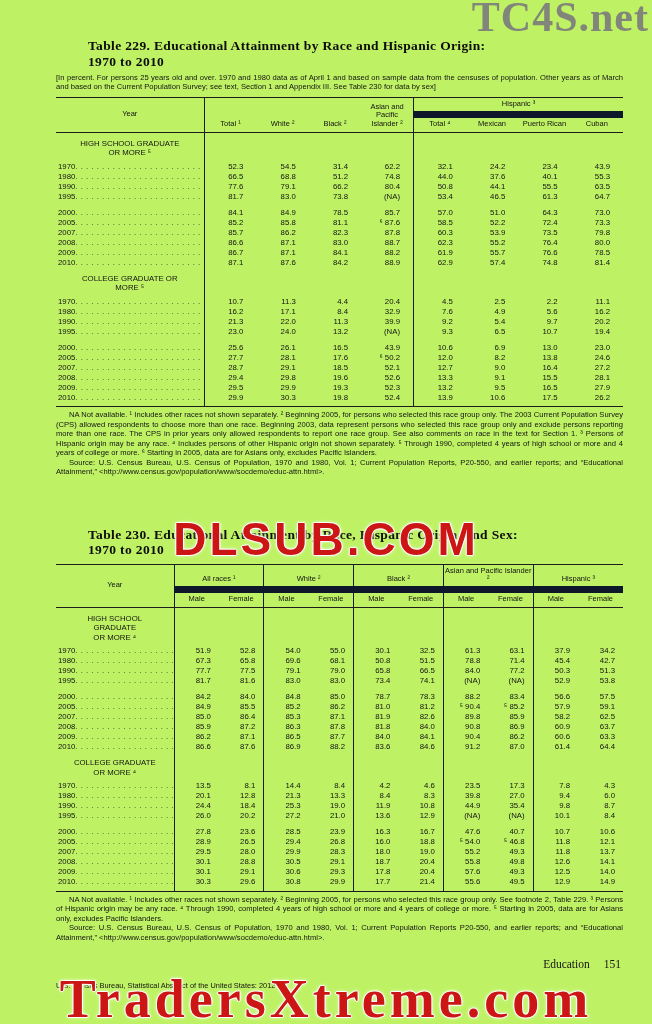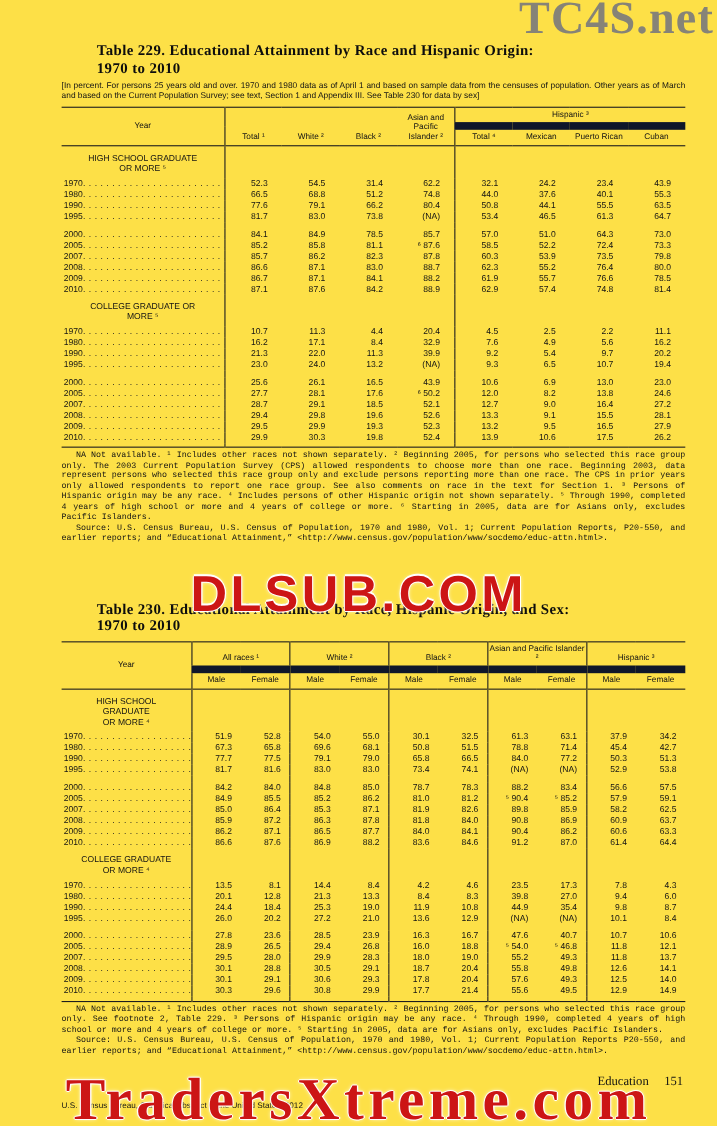"TC4S.net" .page { background: #fde047 -> #bef264 }
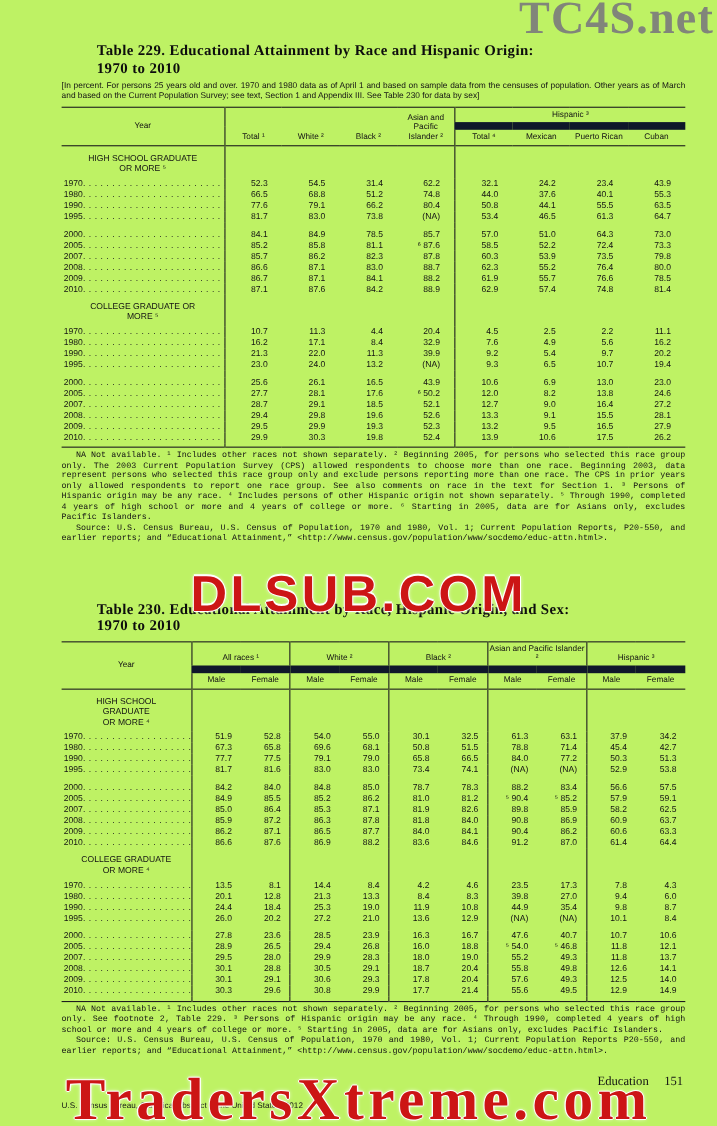"NA Not available. ¹ Includes" .fn { font-family: Liberation Mono, monospace -> none }
